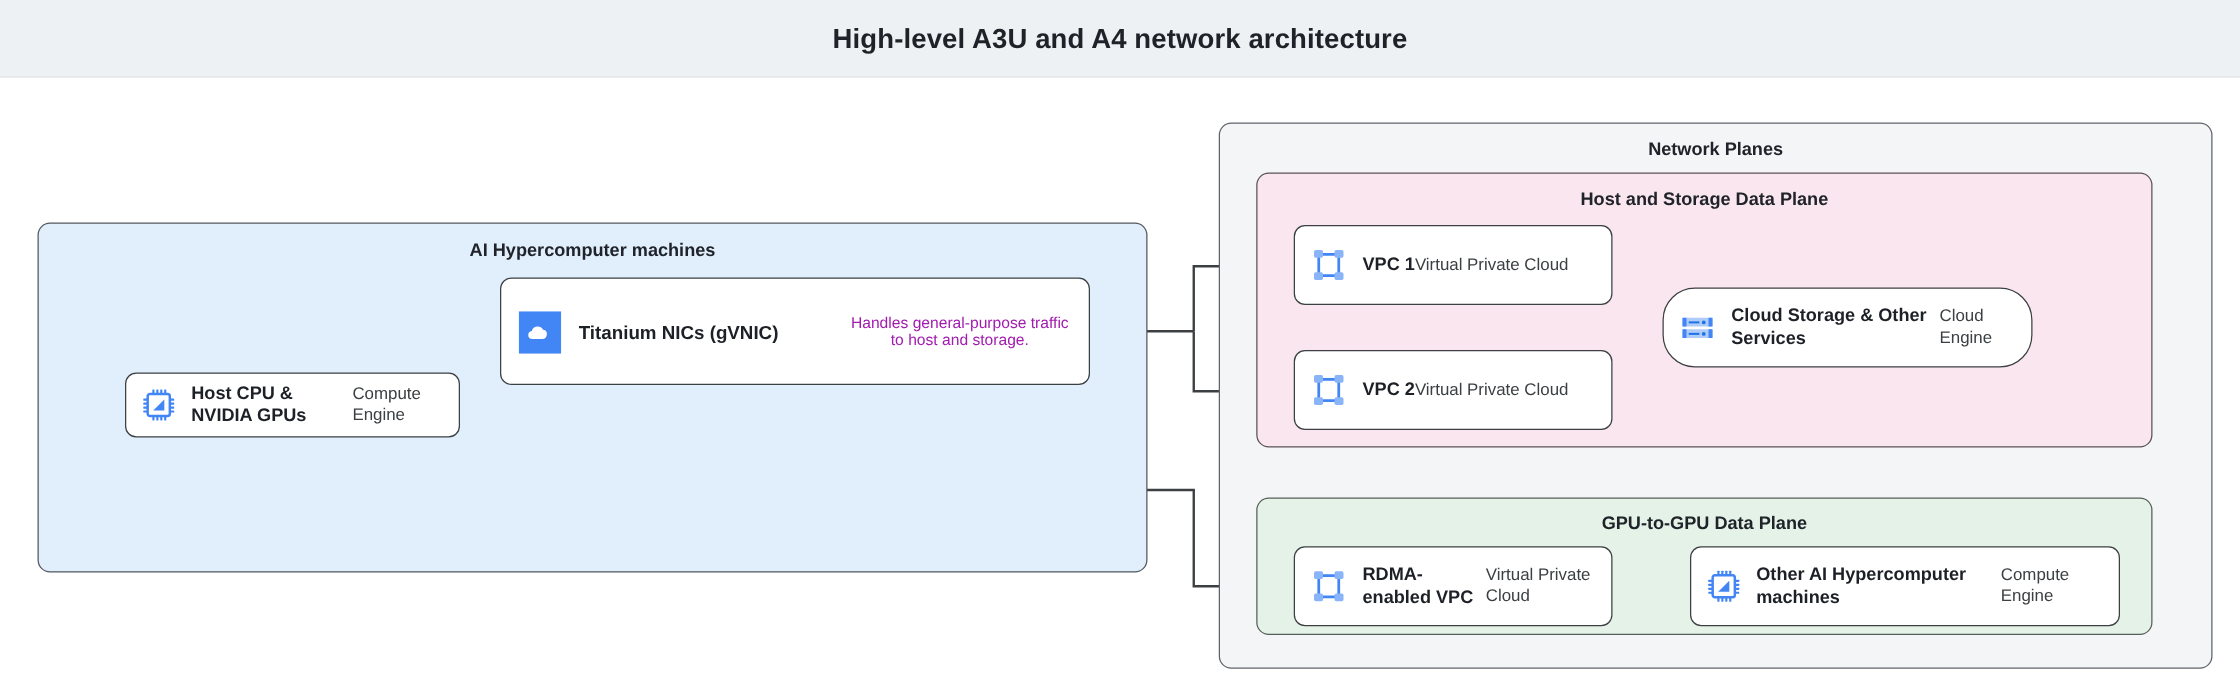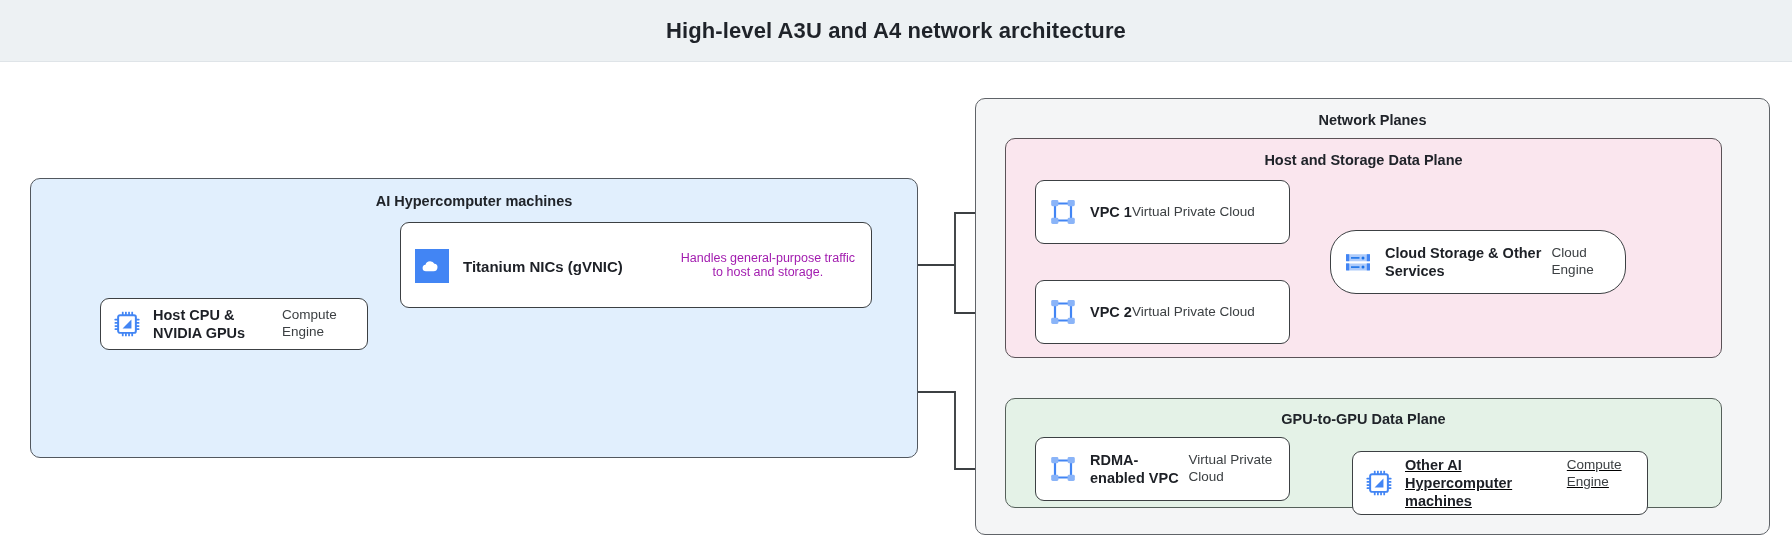"Other AI Hypercomputer machines" div.card { text-decoration: underline -> none; top: 451px -> 437px; width: 296px -> 344px }
